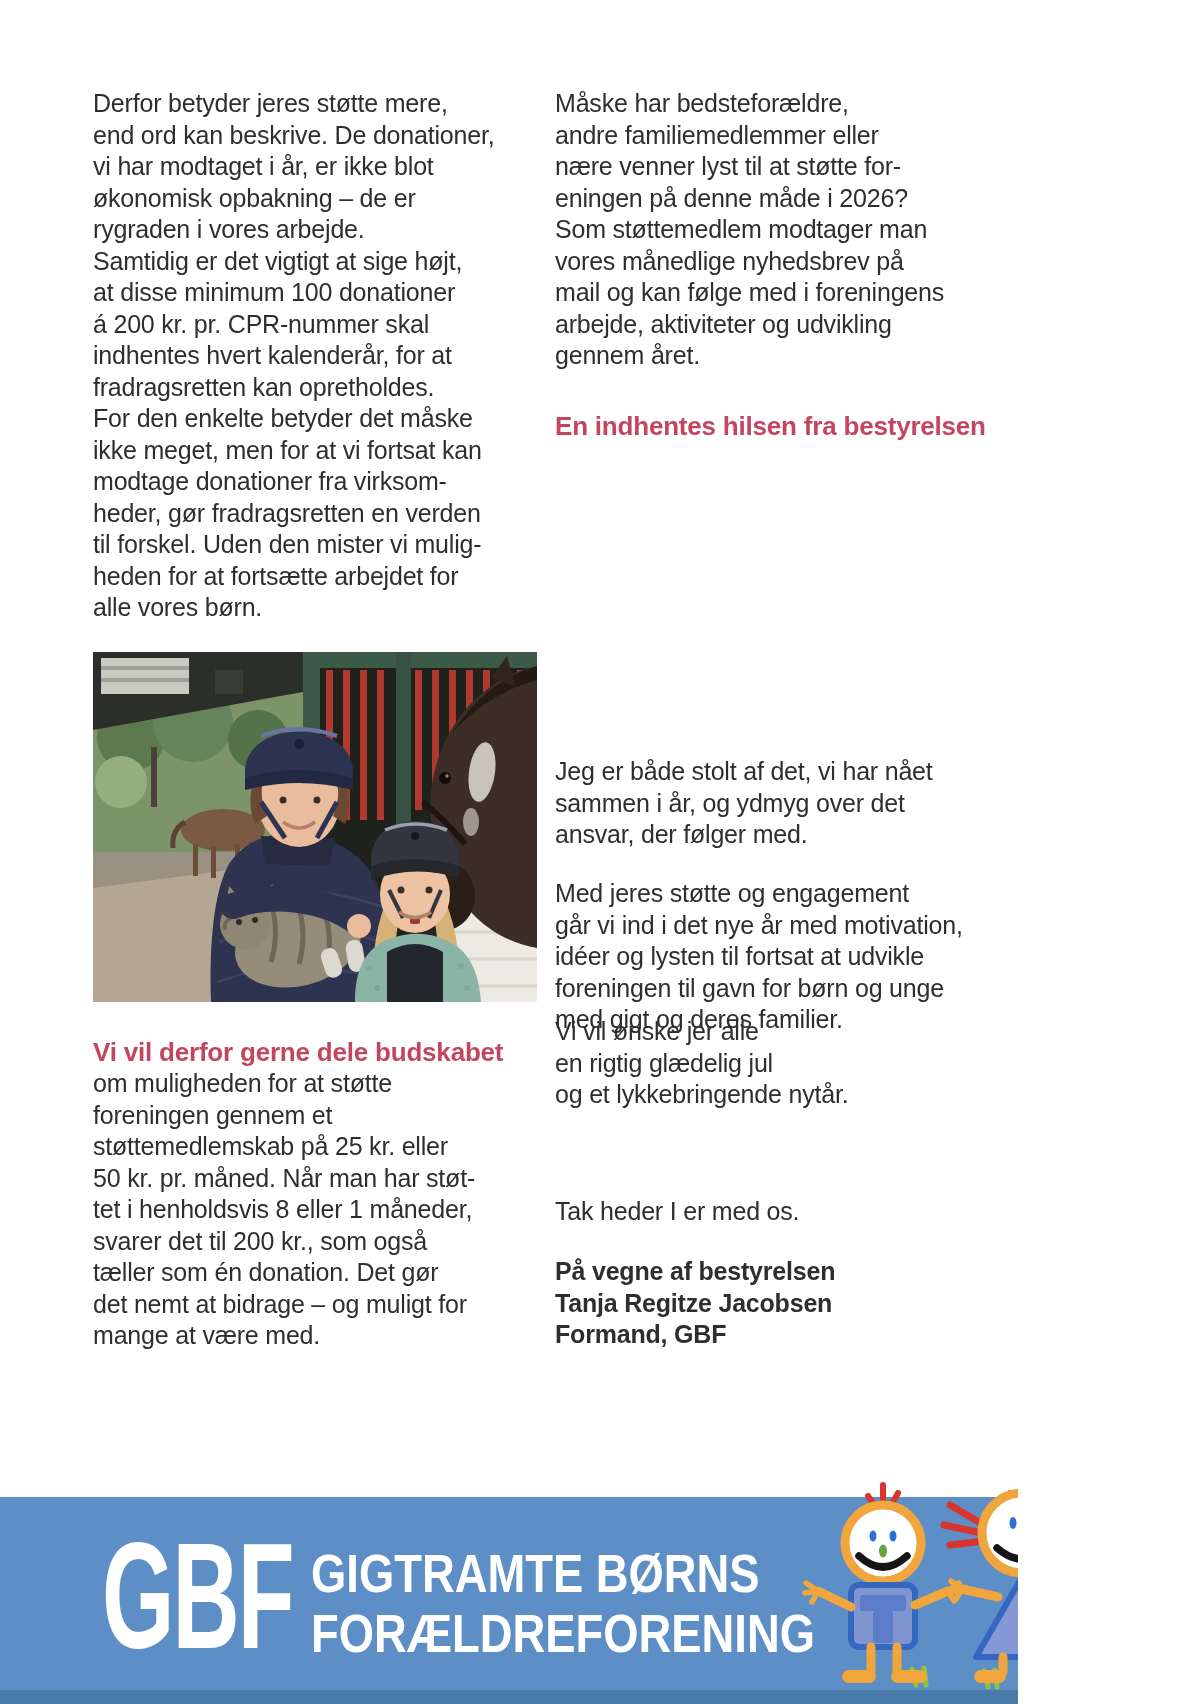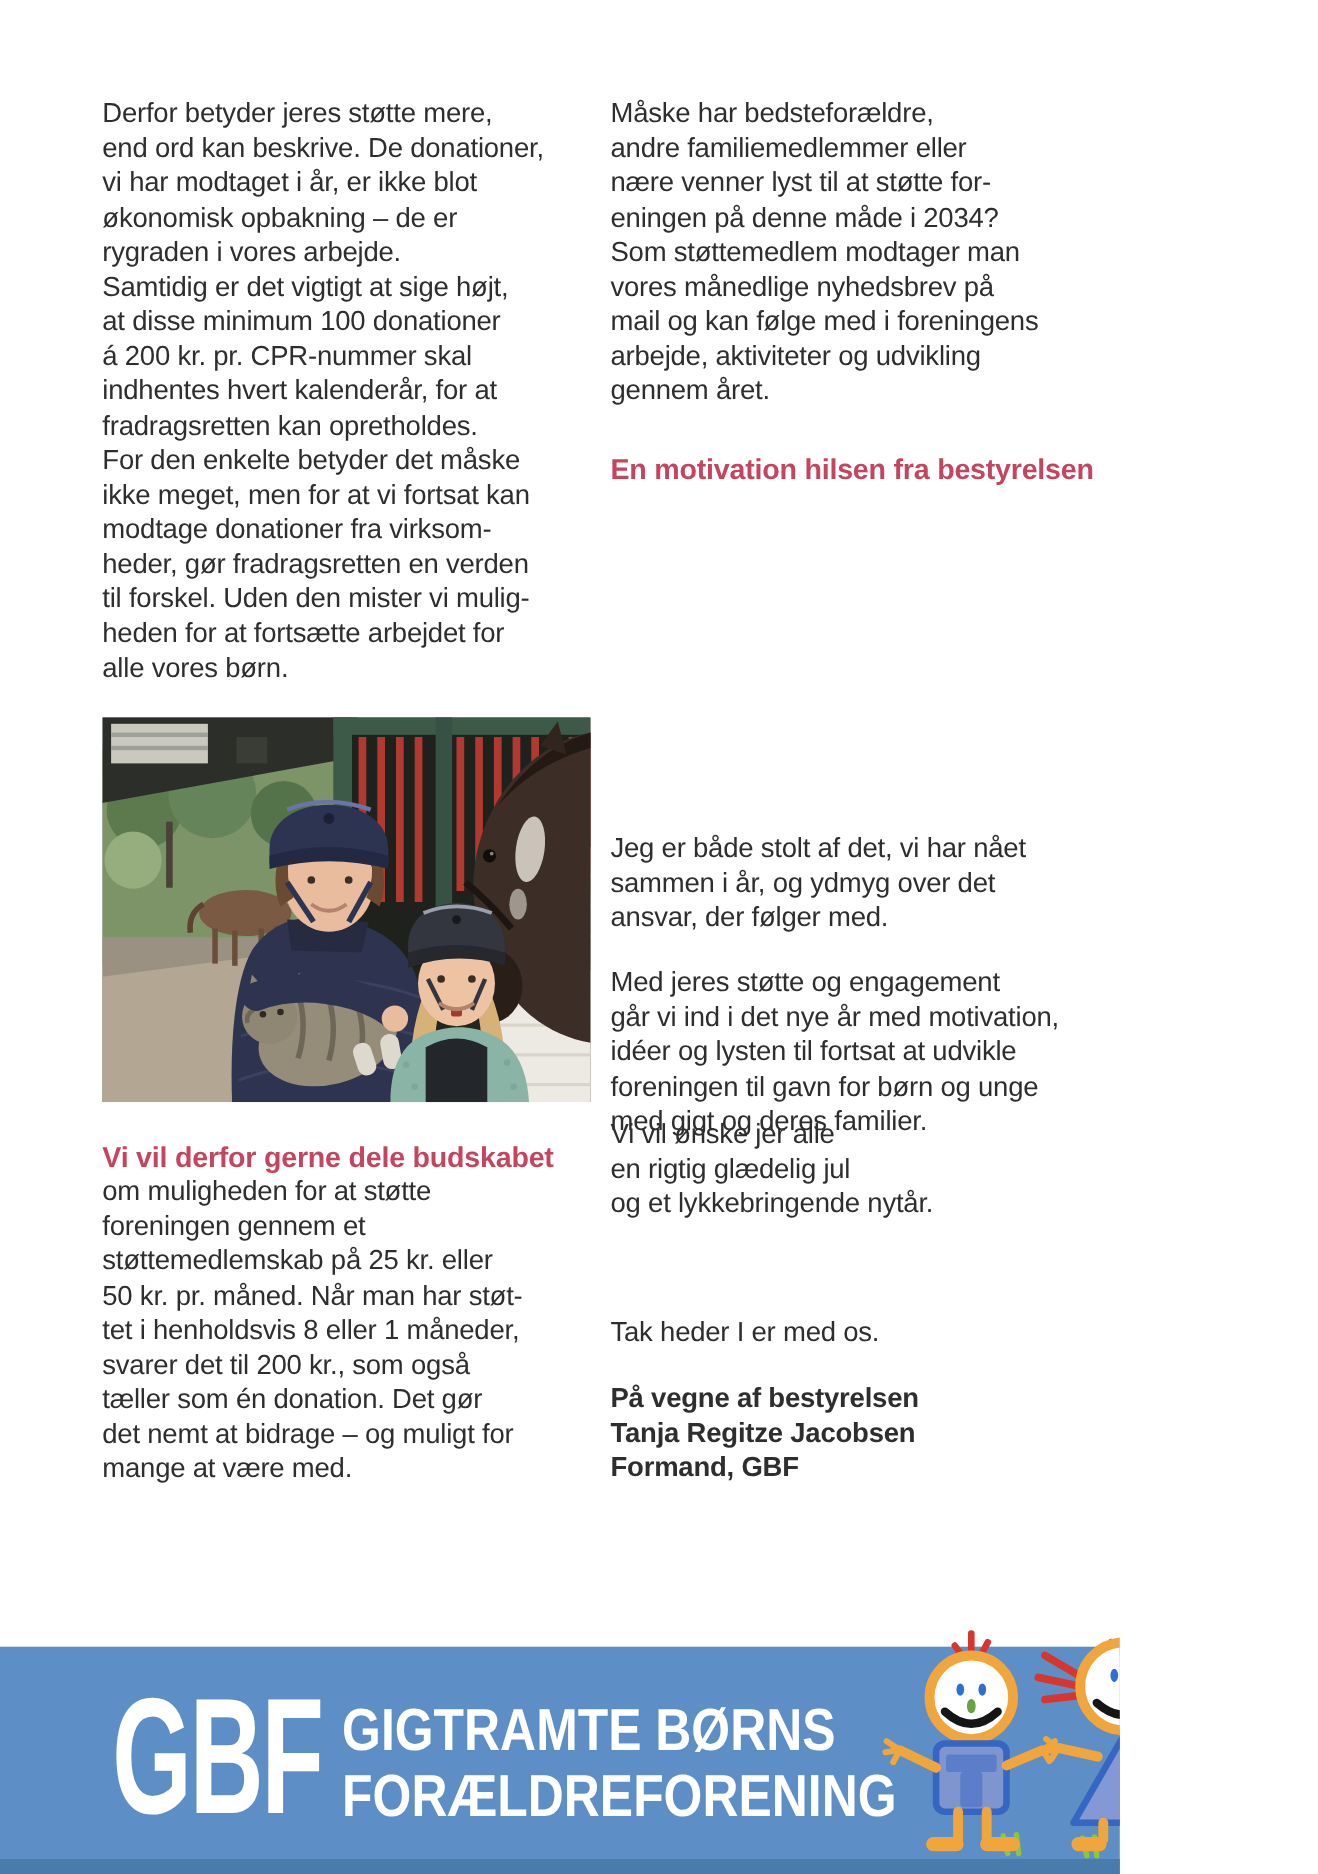"Måske har bedsteforældre," div.body-text { text: 2034 -> 2026 }
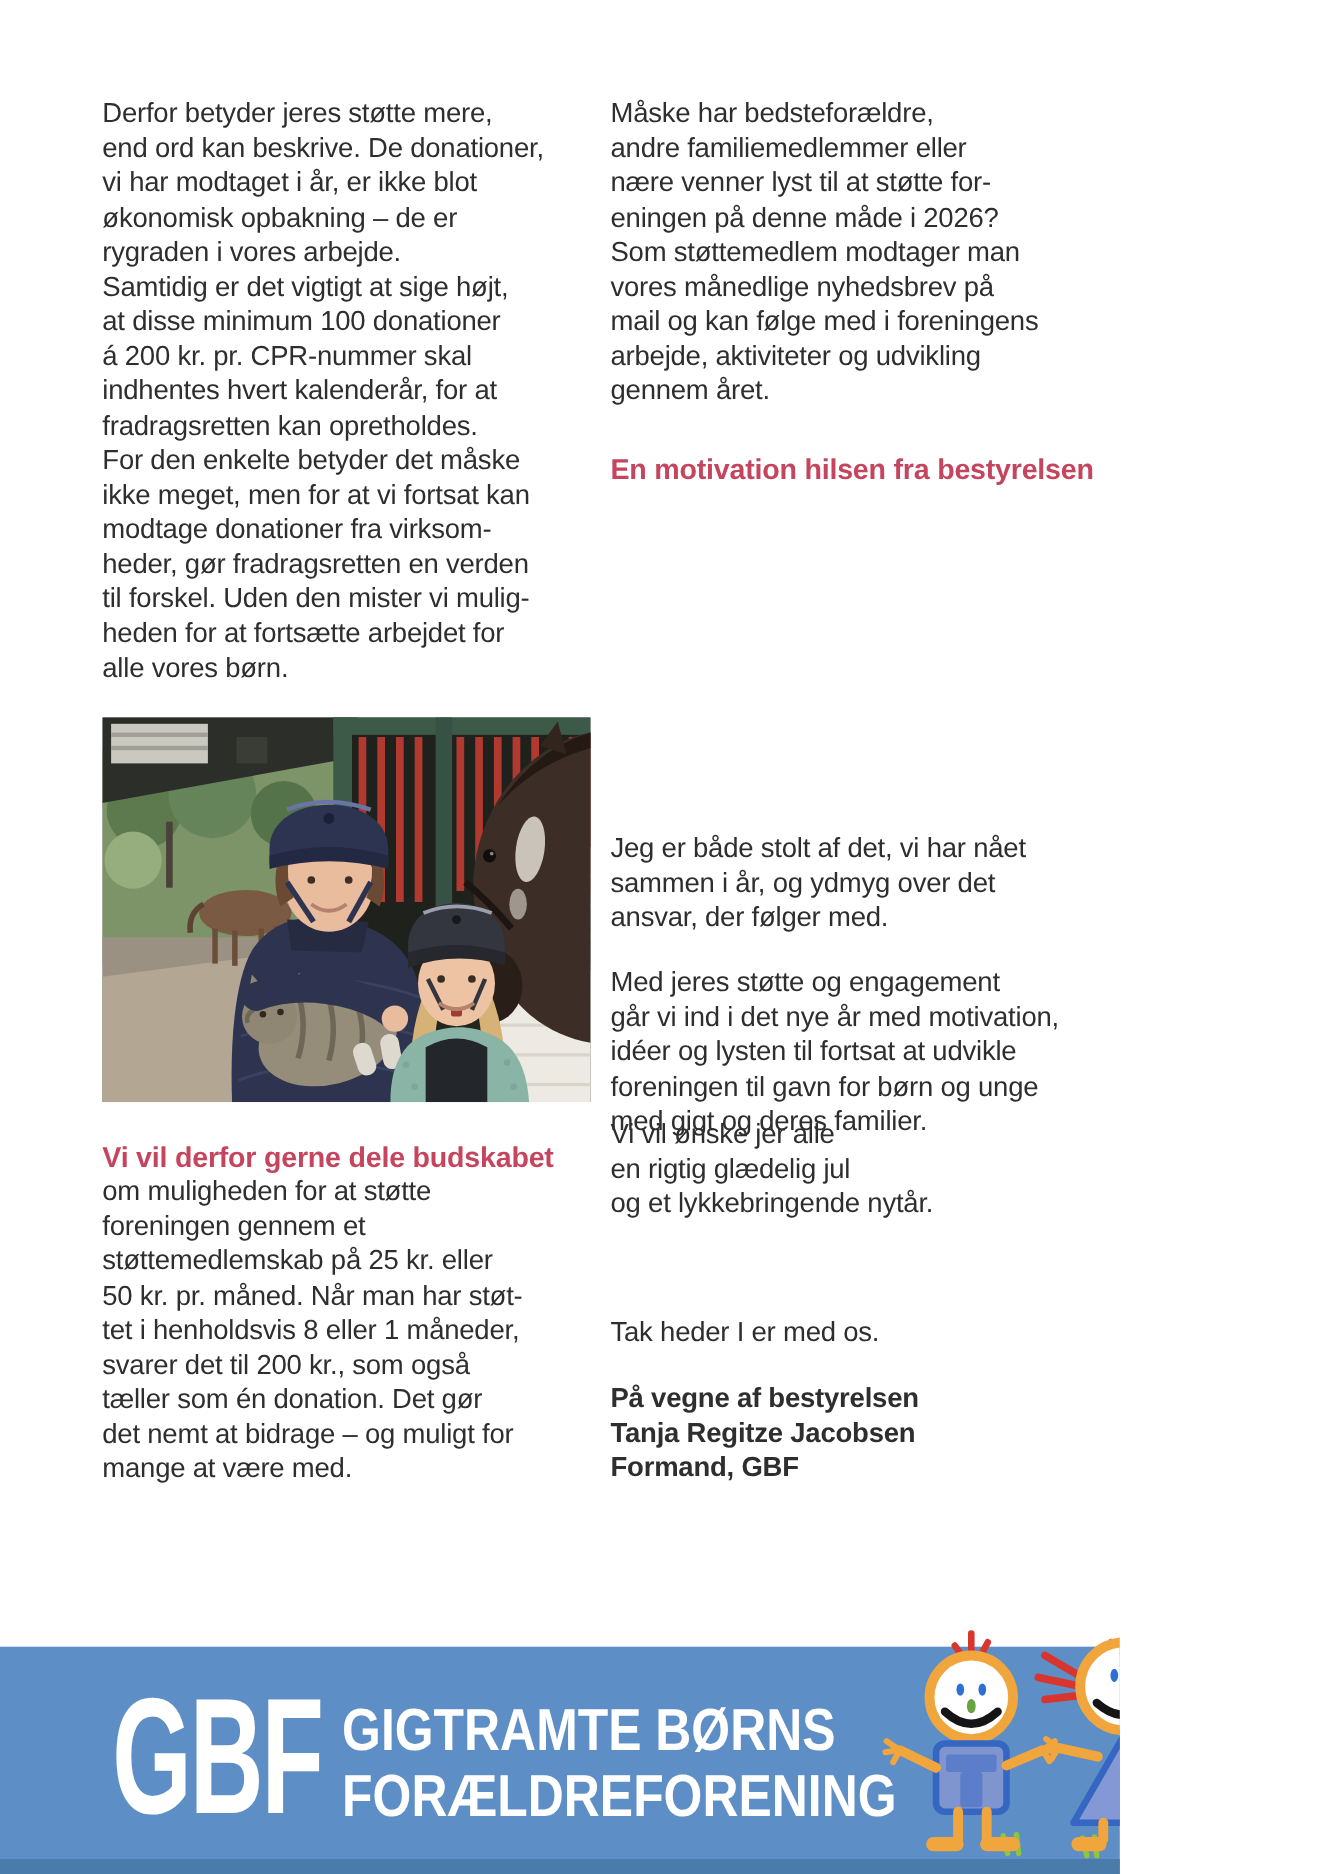"En motivation hilsen fra bestyrelsen" div.red-heading { text: motivation -> indhentes }
